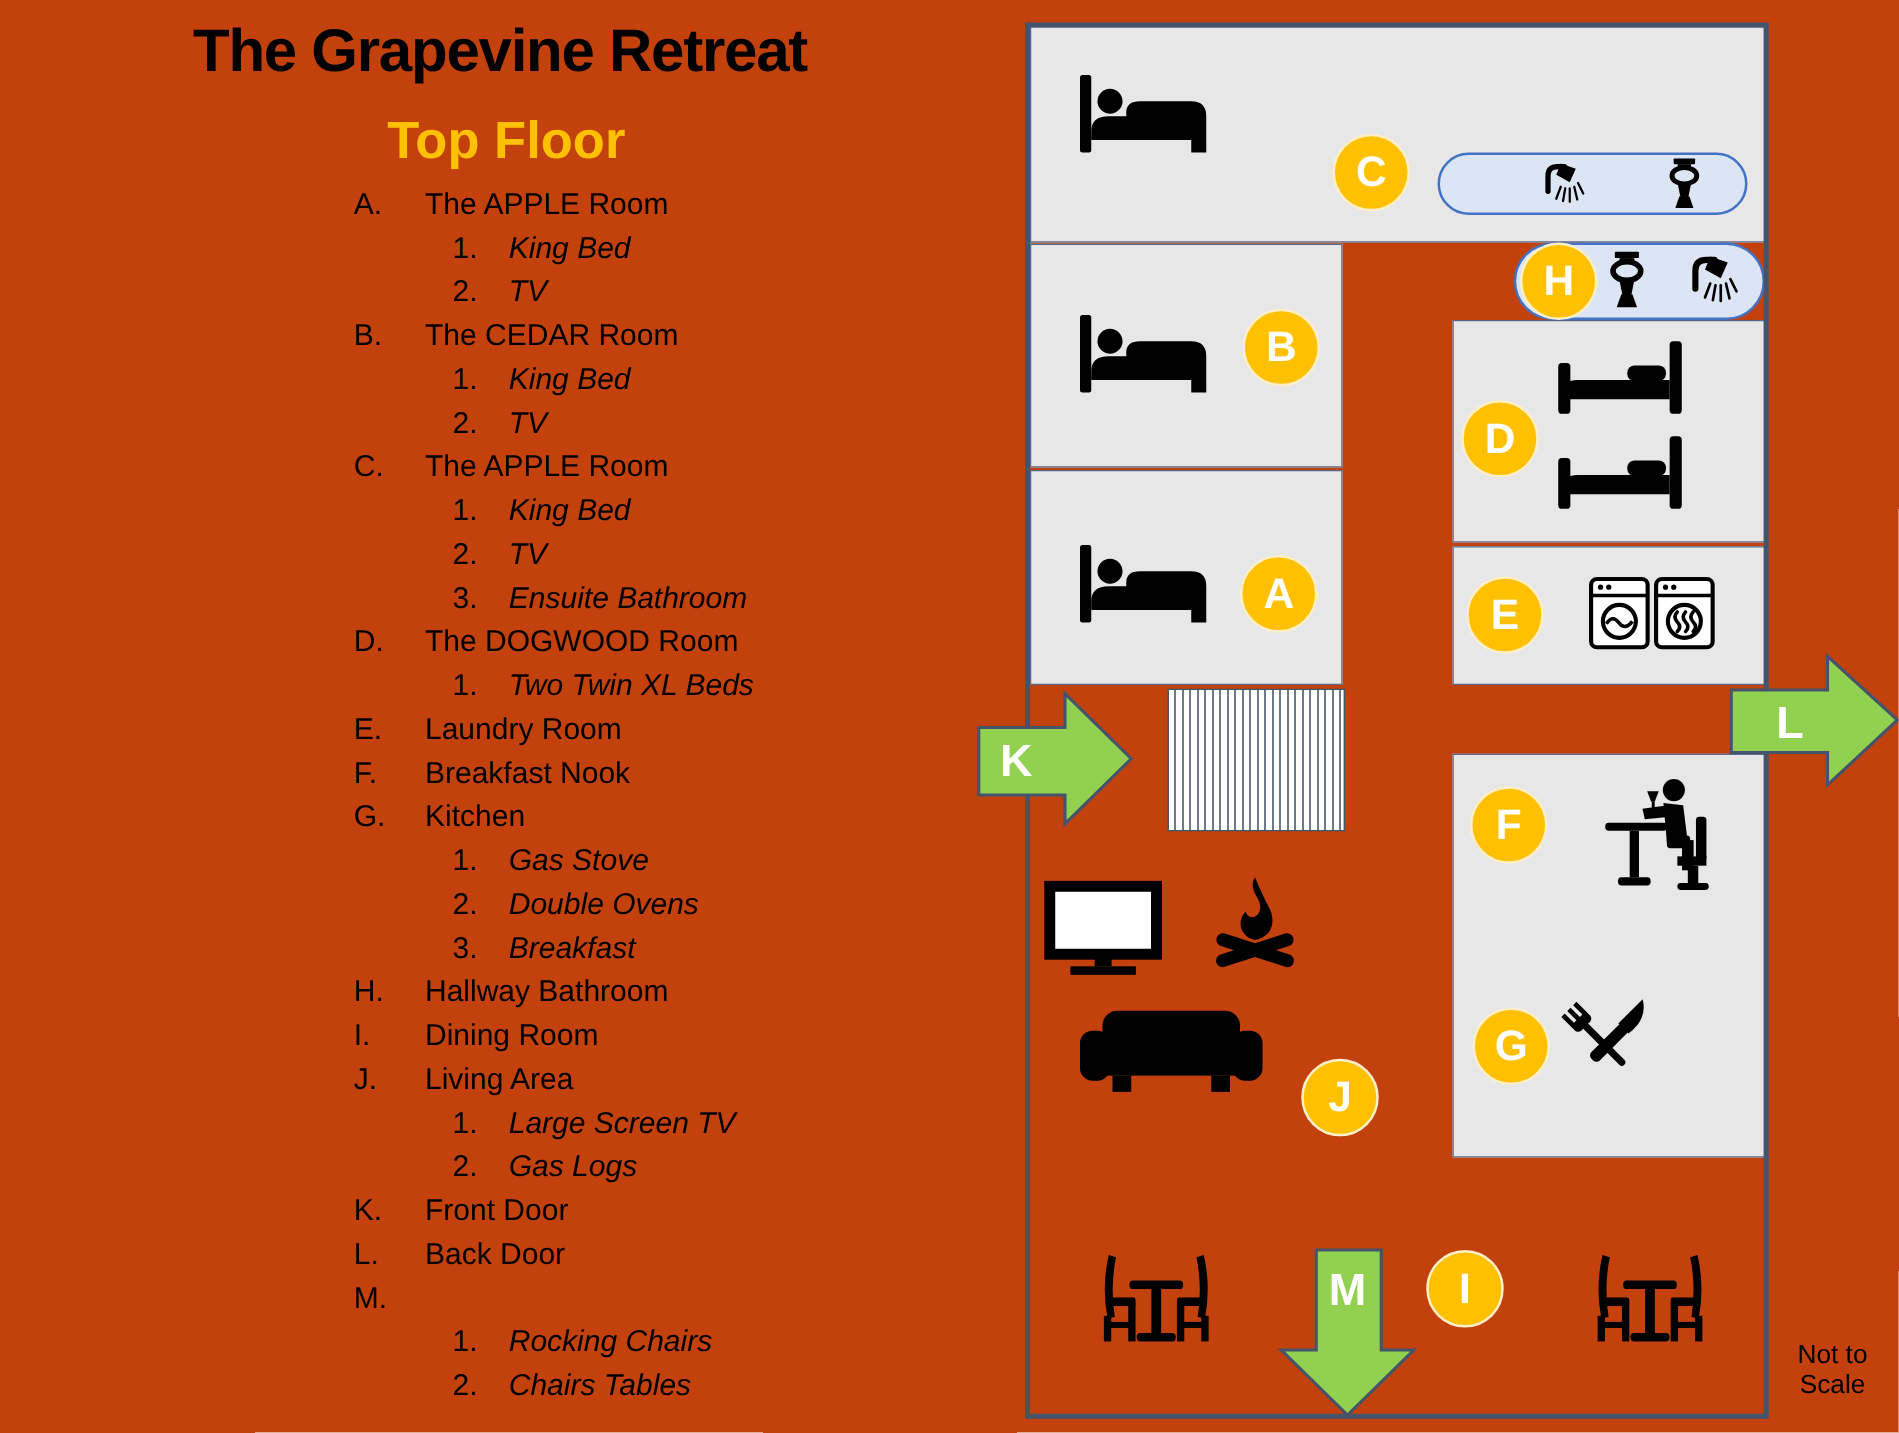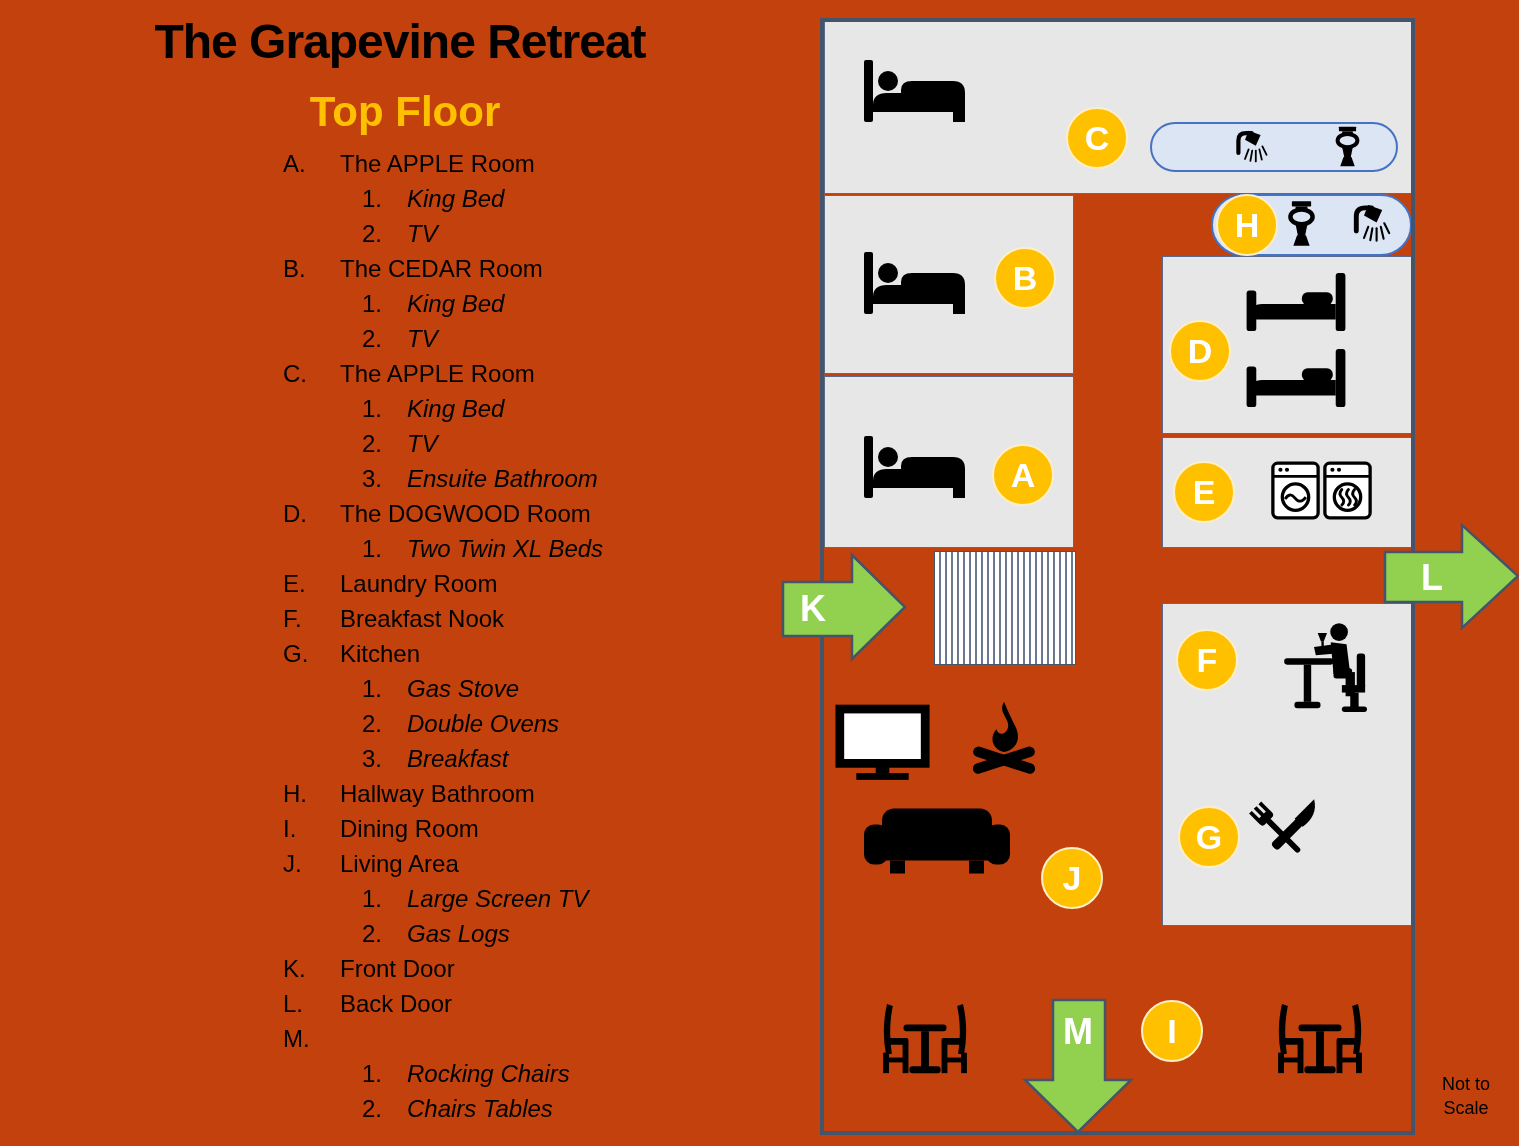"Not to" .note { font-size: 18px -> 21px }
